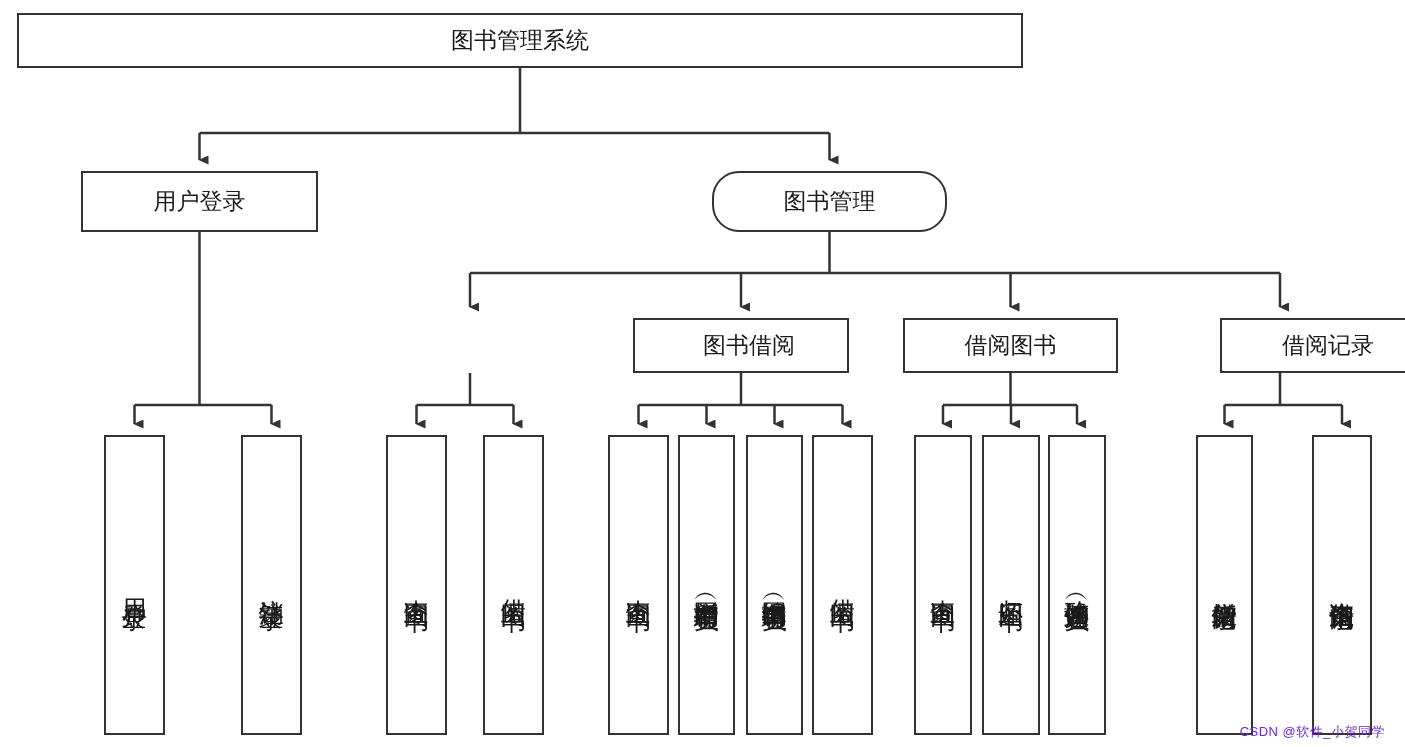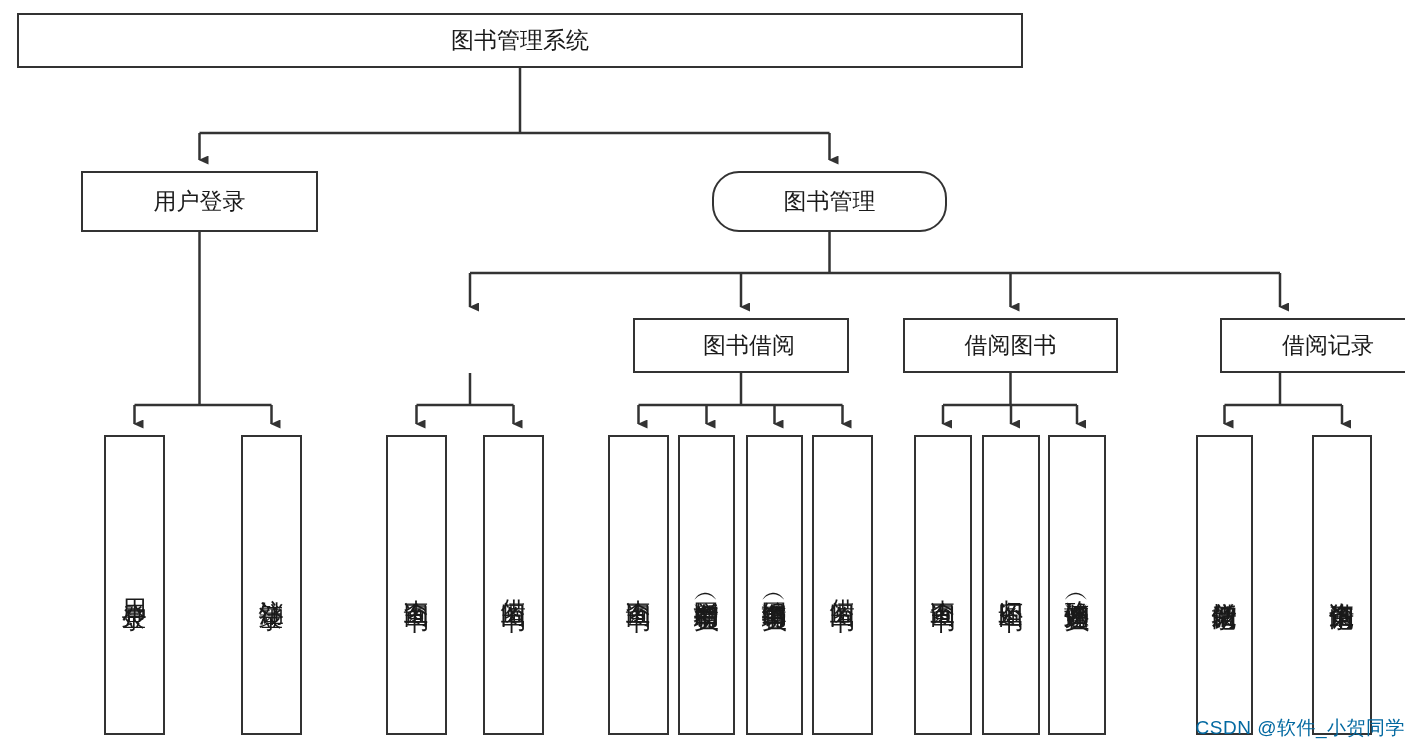"CSDN @软件_小贺同学" #watermark { color: #0369a1 -> #6d28d9; font-size: 19px -> 13px; right: 0 -> 20px }
